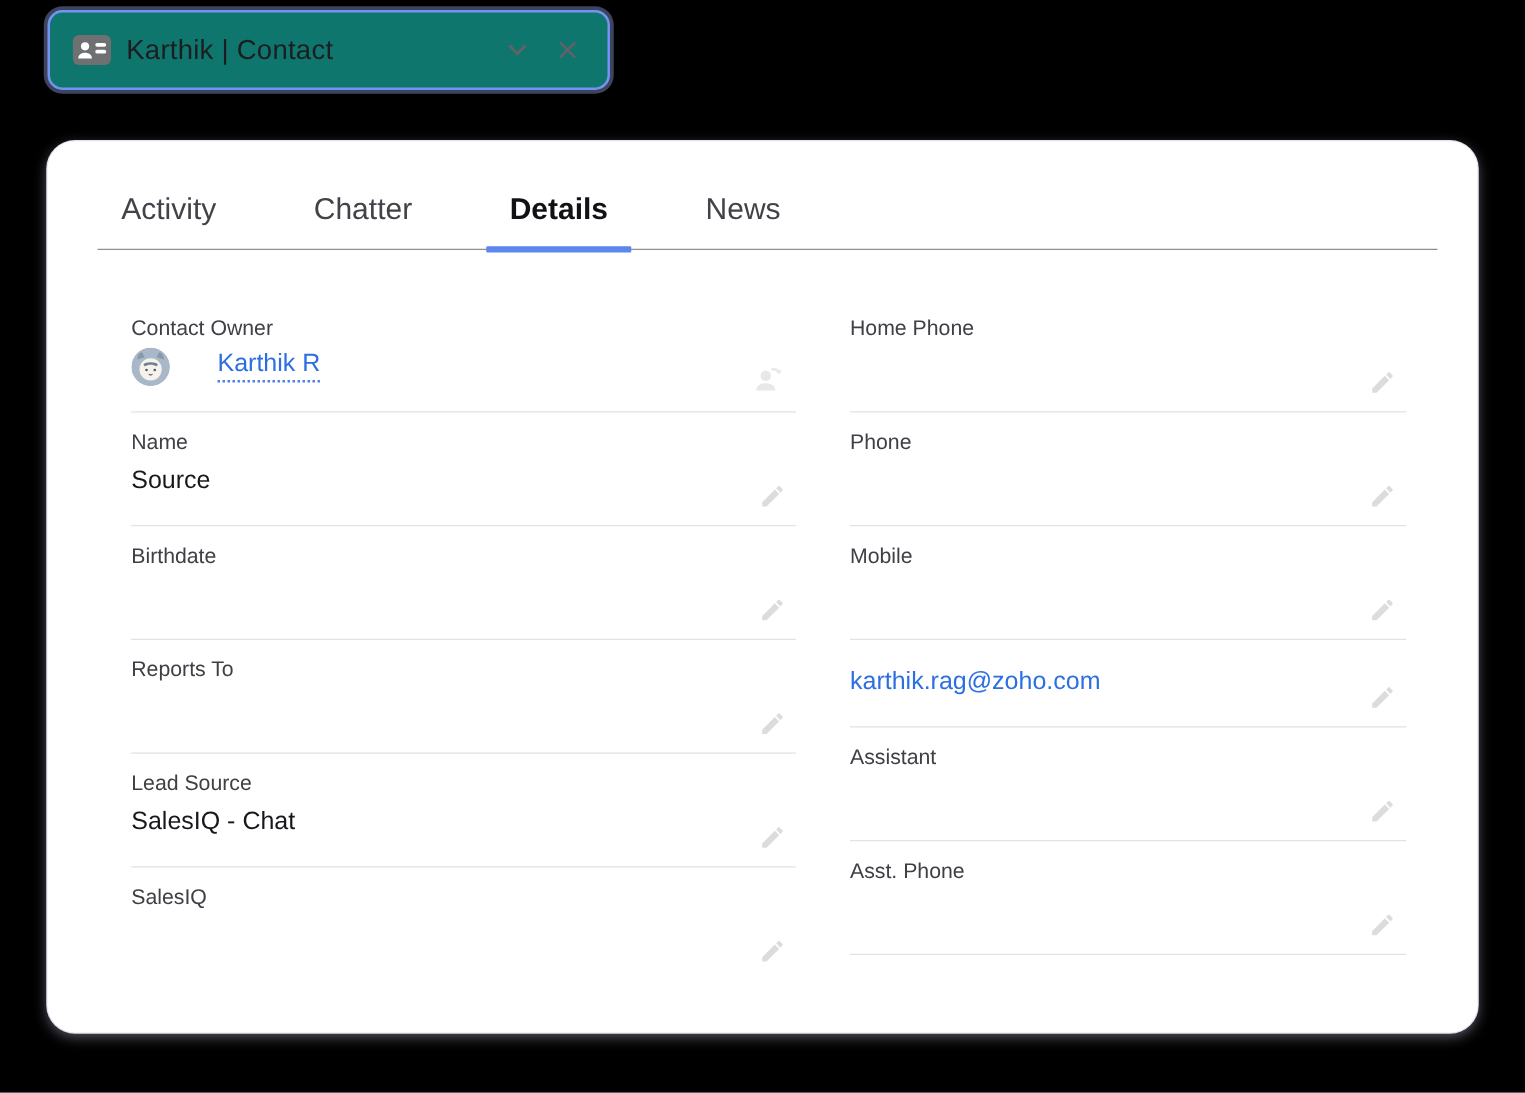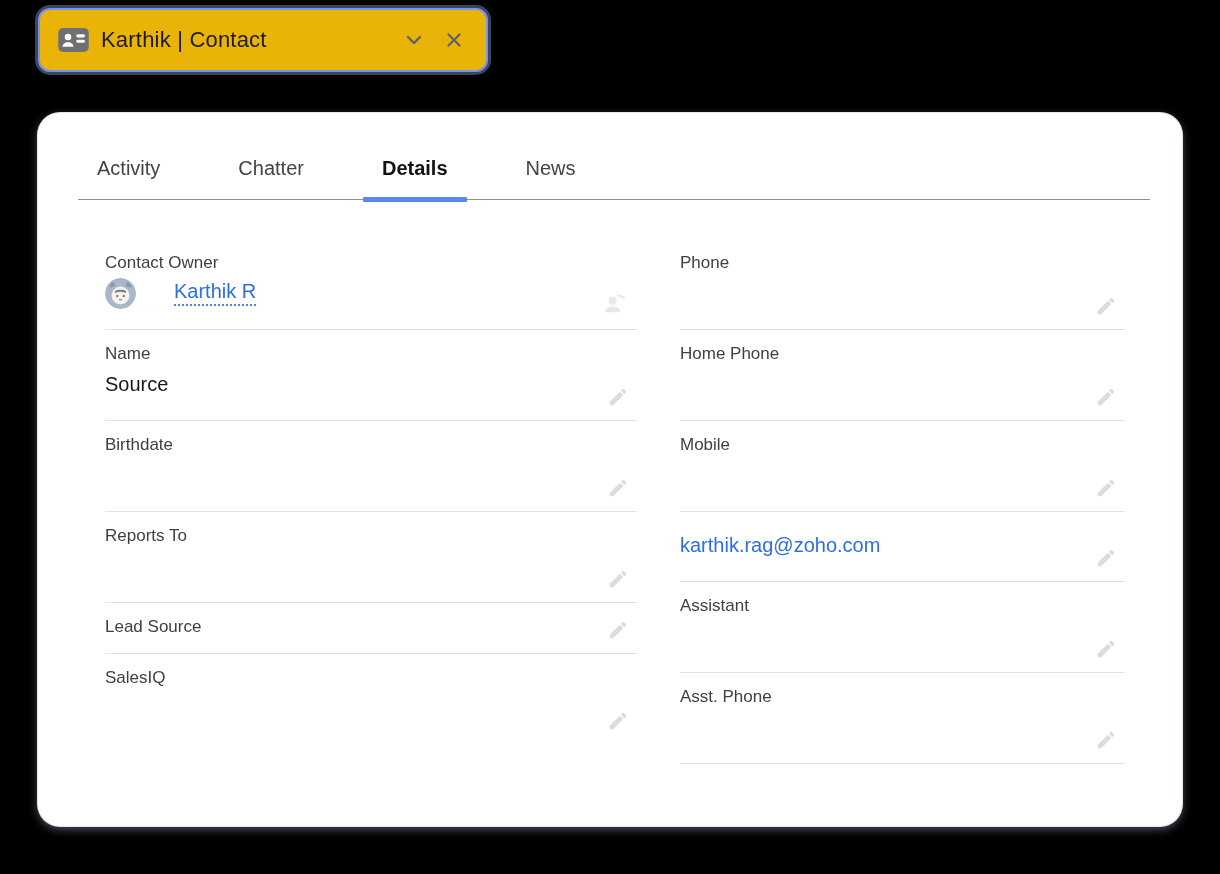"Karthik | Contact" .entity-pill { background: #eab308 -> #0f766e }
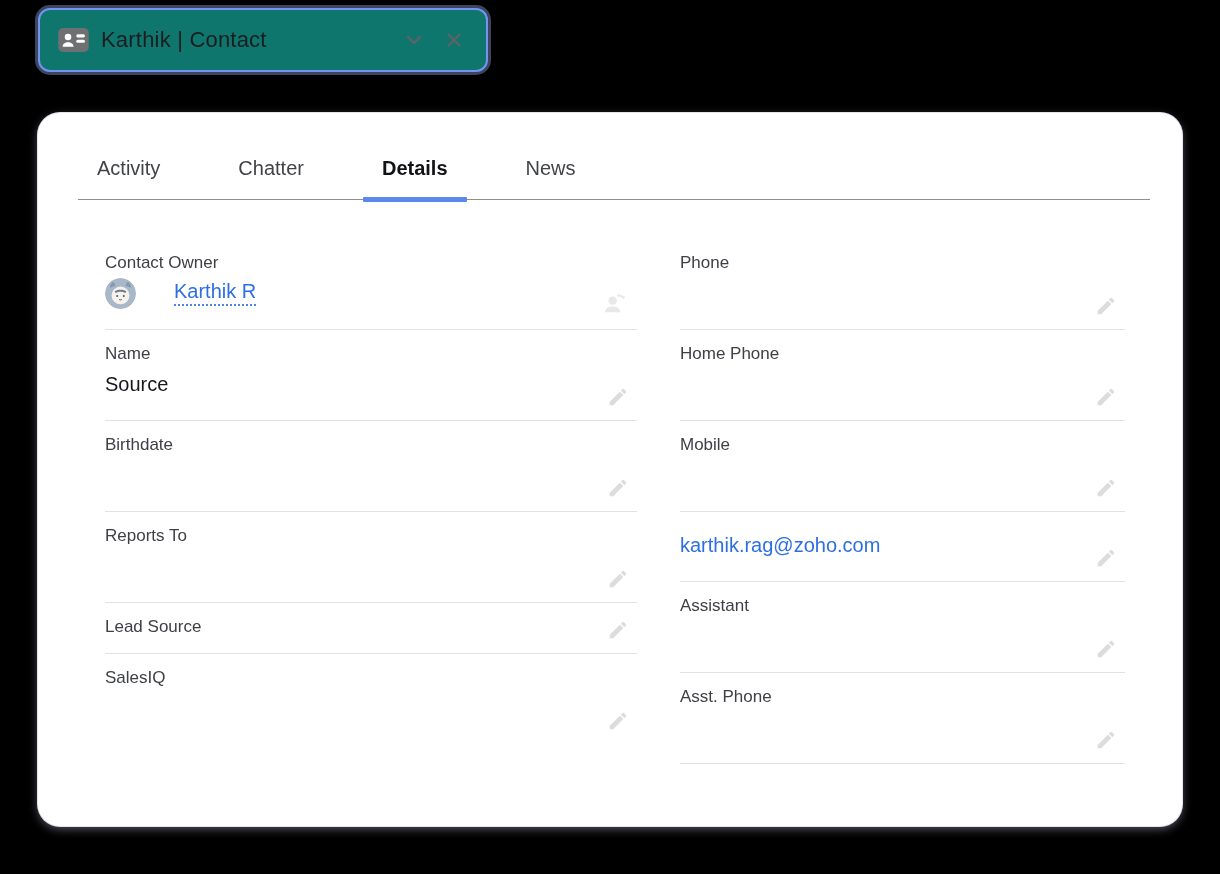"Activity" .tab { font-size: 20px -> 24px }
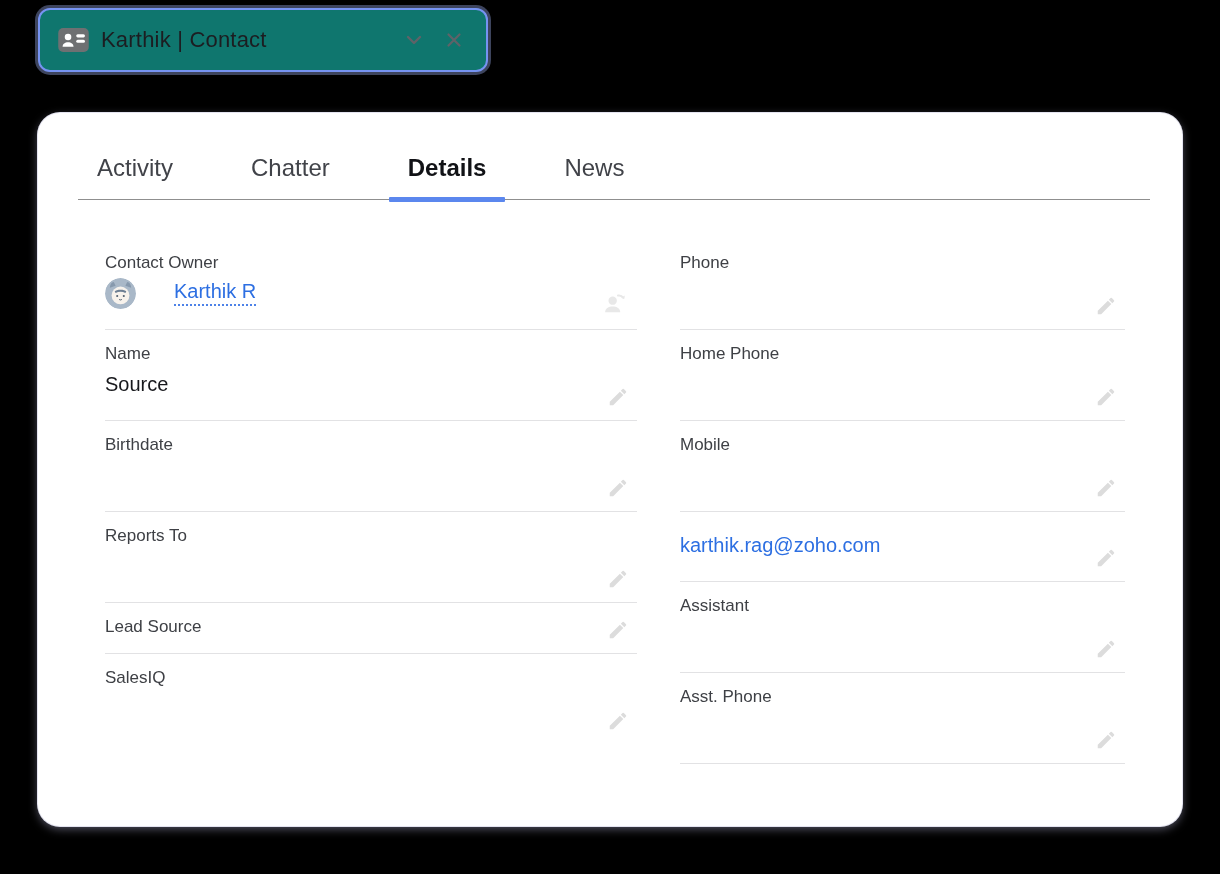"Phone" div.field { order: before "Home Phone" -> after "Home Phone" }
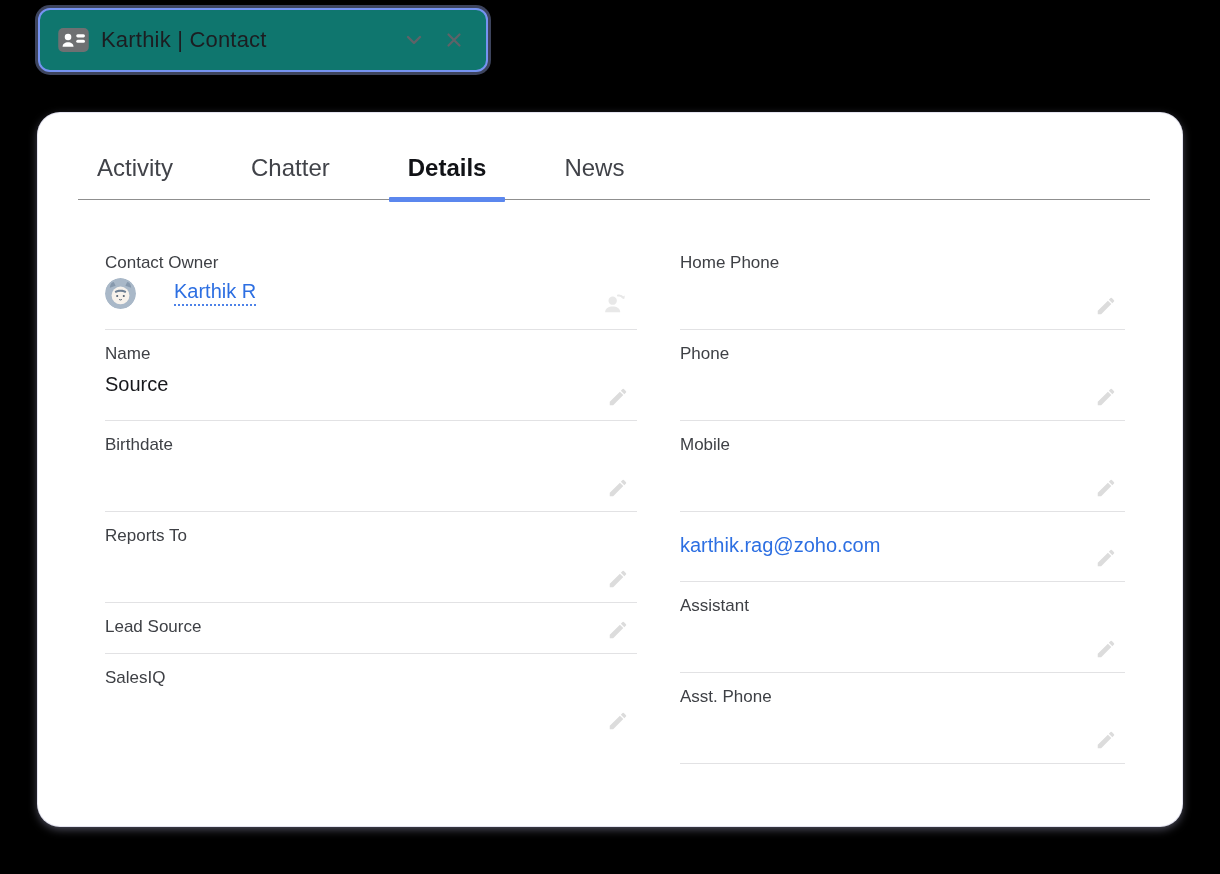"SalesIQ - Chat" div.field-value { html: none -> <div>SalesIQ - Chat</div> }
